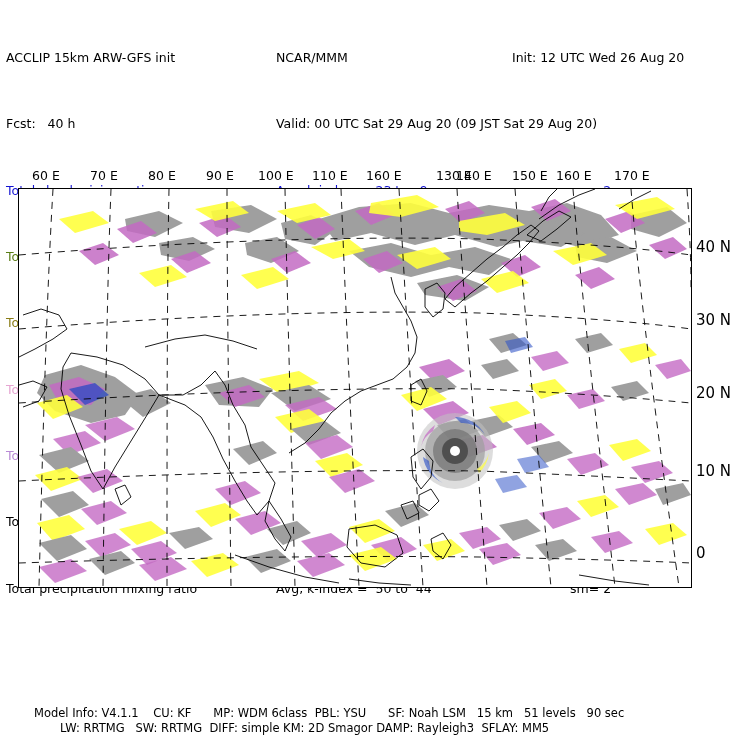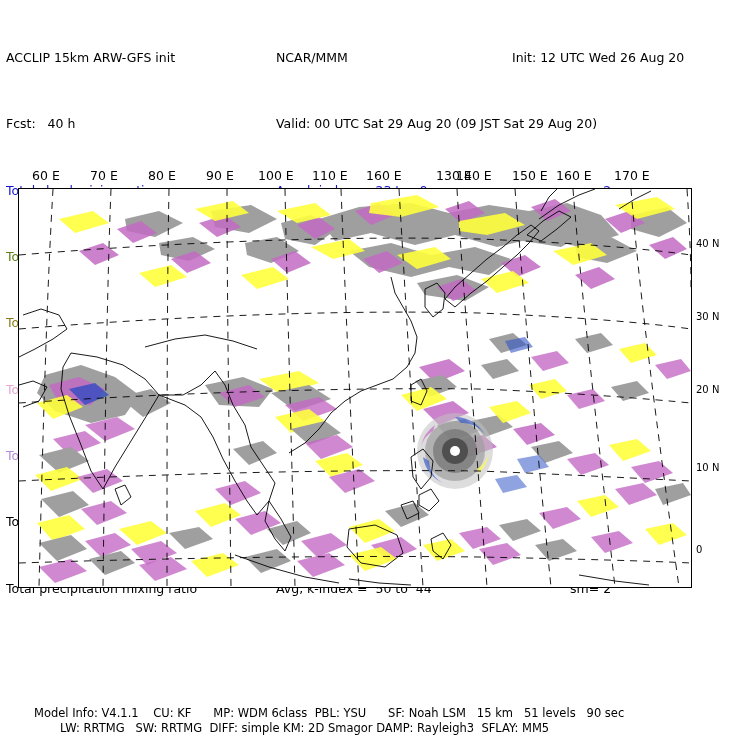"40 N" .lataxis { font-size: 10px -> 15px }
